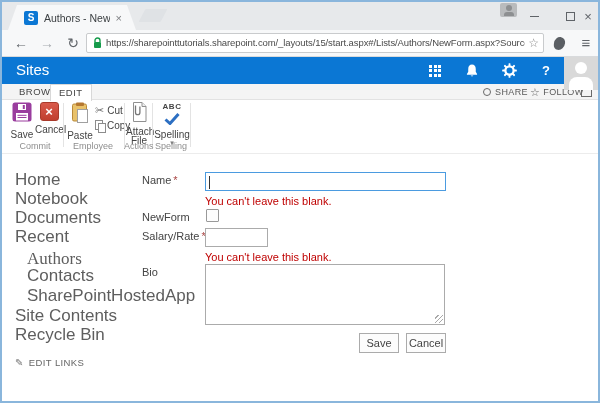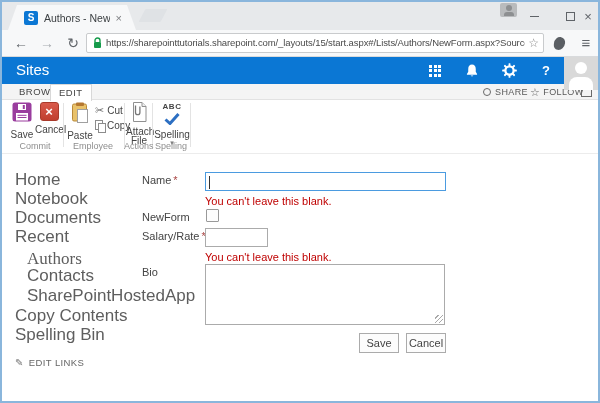"Copy Contents" div.nav-item { text: Copy -> Site }
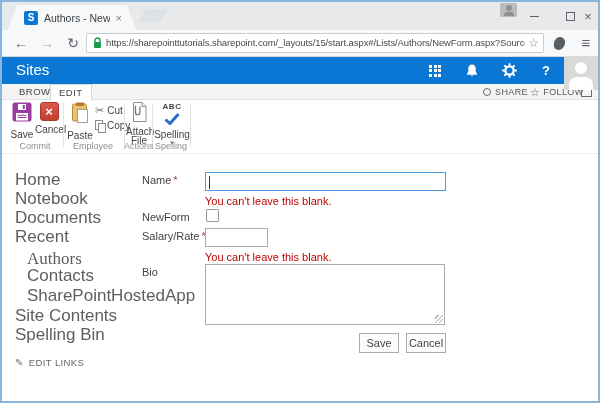"Spelling Bin" div.nav-item { text: Spelling -> Recycle }
